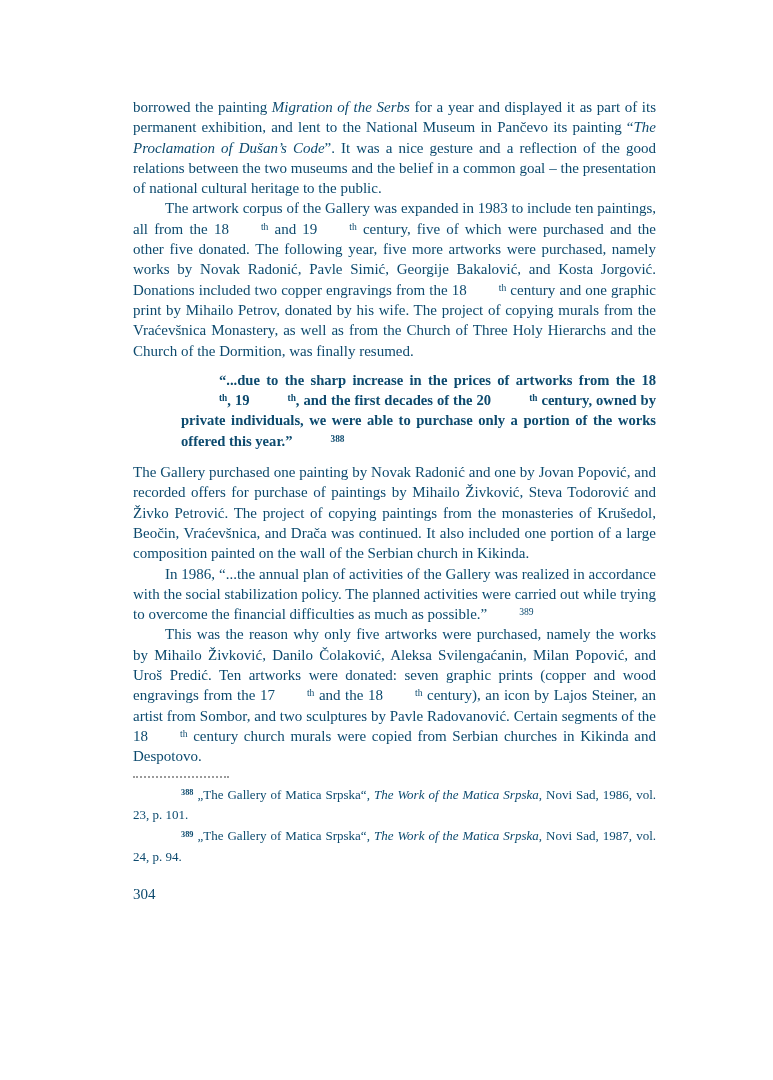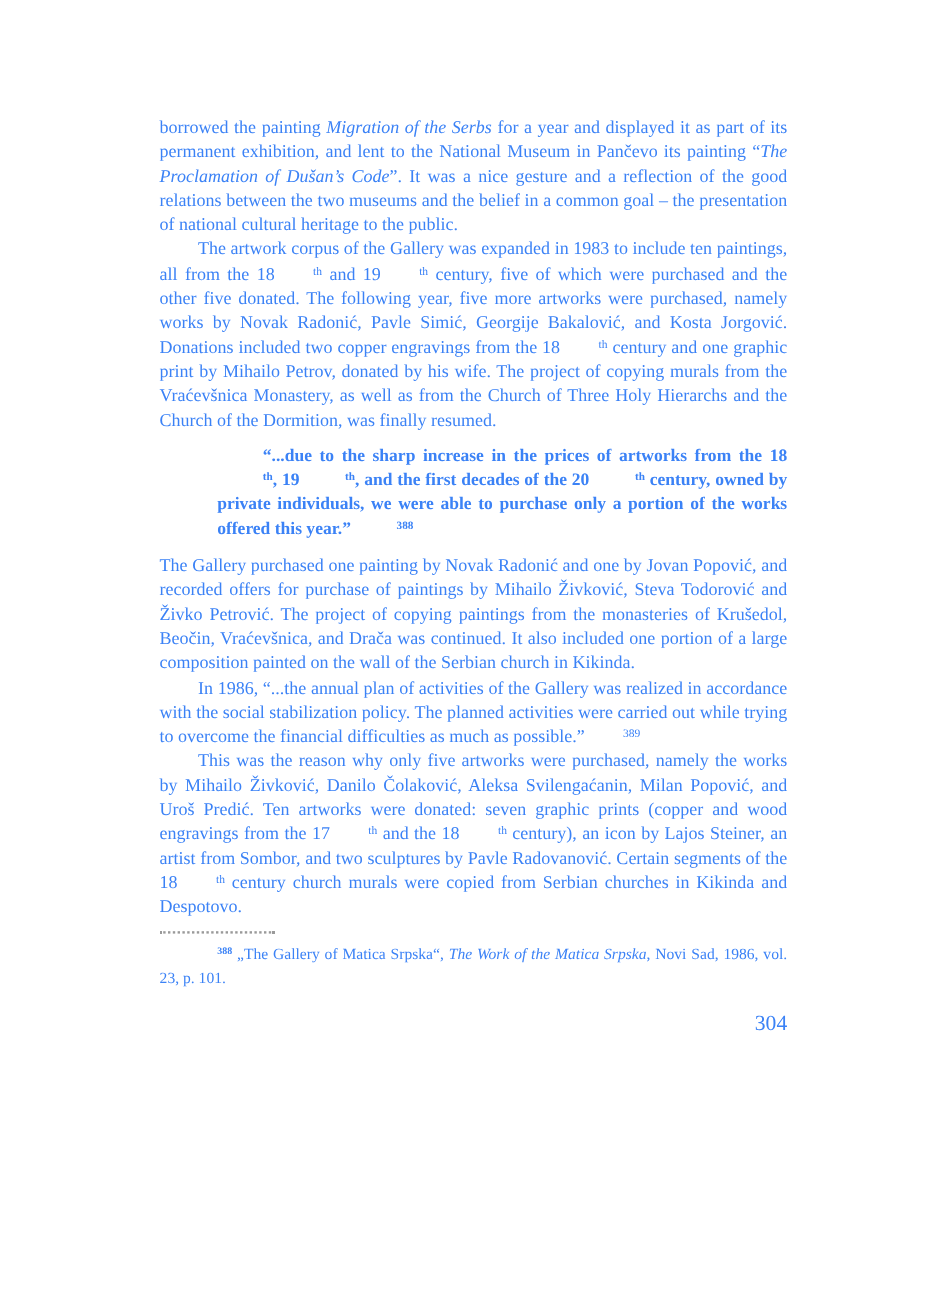"borrowed the painting Migration of" .page { color: #3b82f6 -> #0c4a6e }
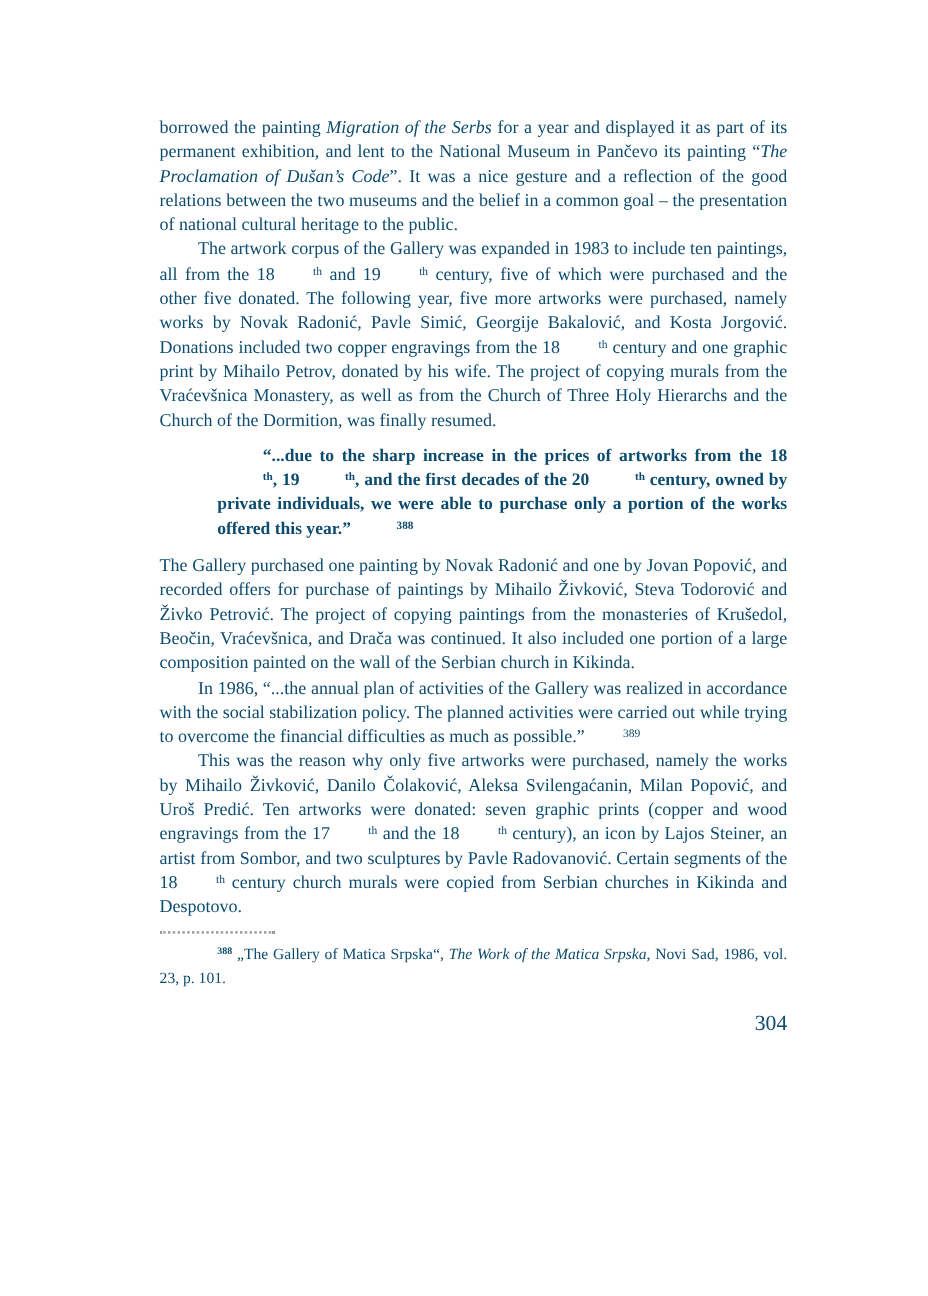"389 „The Gallery of Matica" p { html: none -> <p><span>389</span><span>„The Gallery of Matica Srpska“, </span><i>The Work of the Matica Srpska</i><span>, Novi Sad, 1987, vol. 24, p. 94.</span></p> }
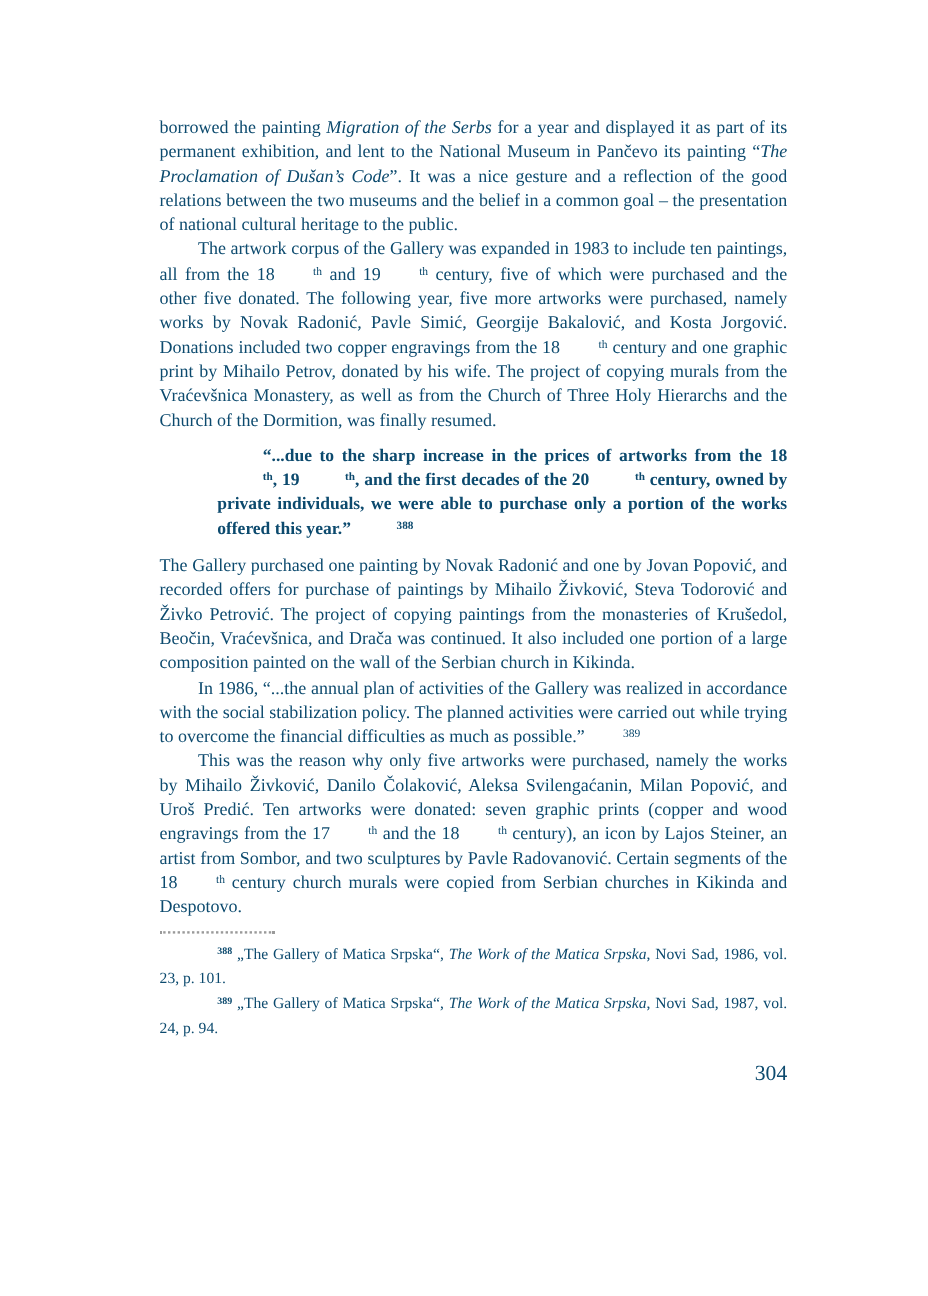"304" .page-number { font-size: 18px -> 15px; text-align: right -> left }
